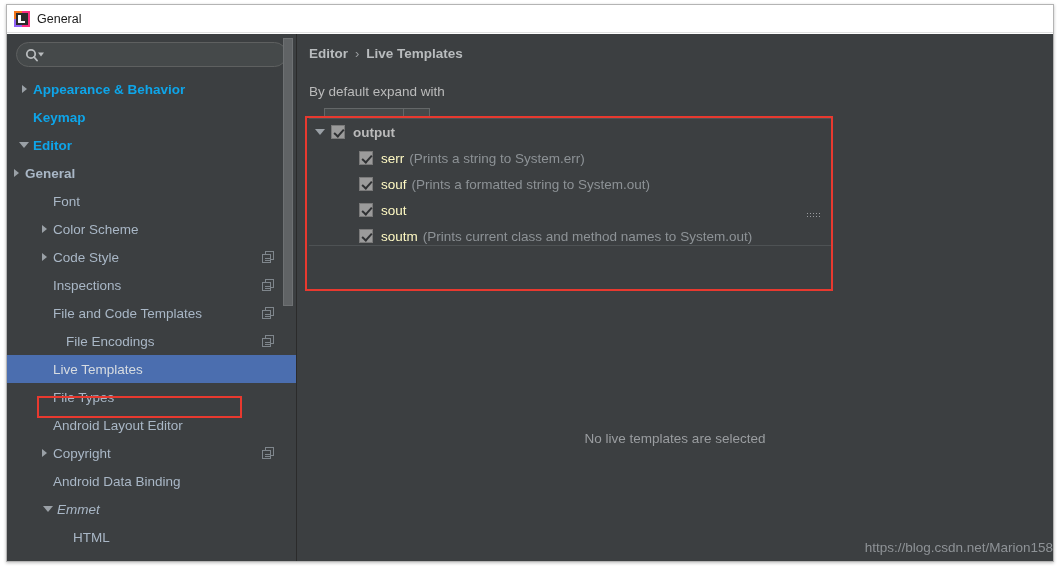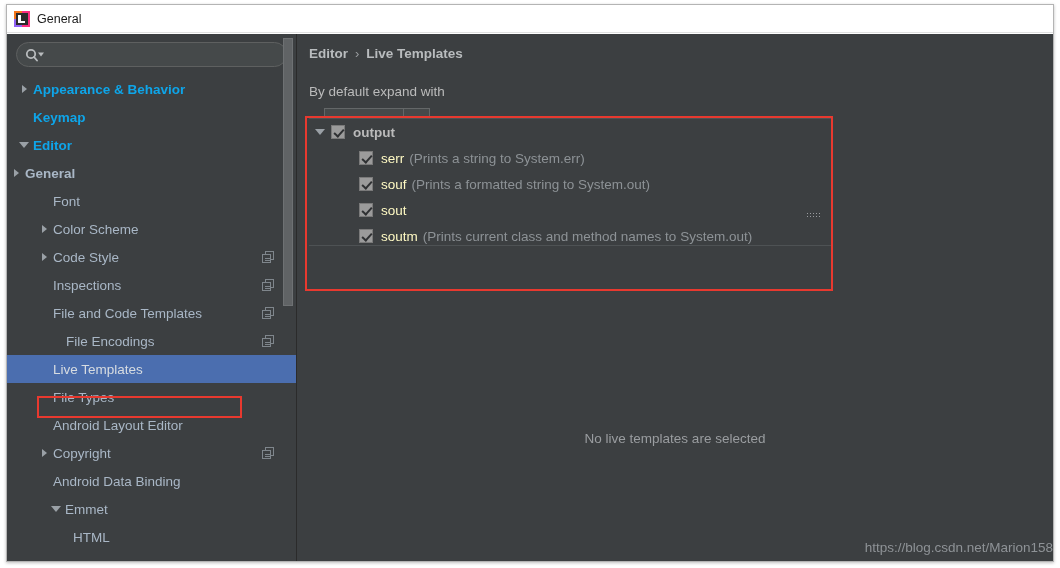"Emmet" div.tree-row { font-style: none -> italic; padding-left: 40px -> 32px }
